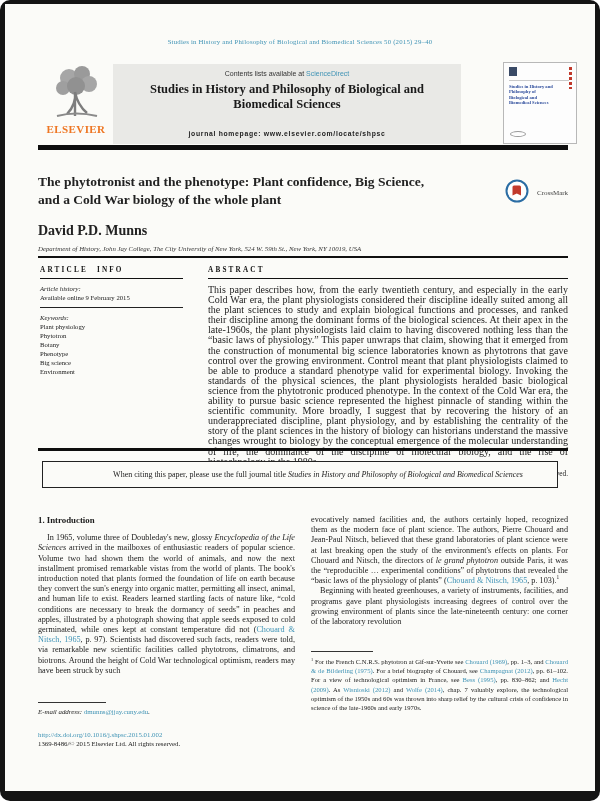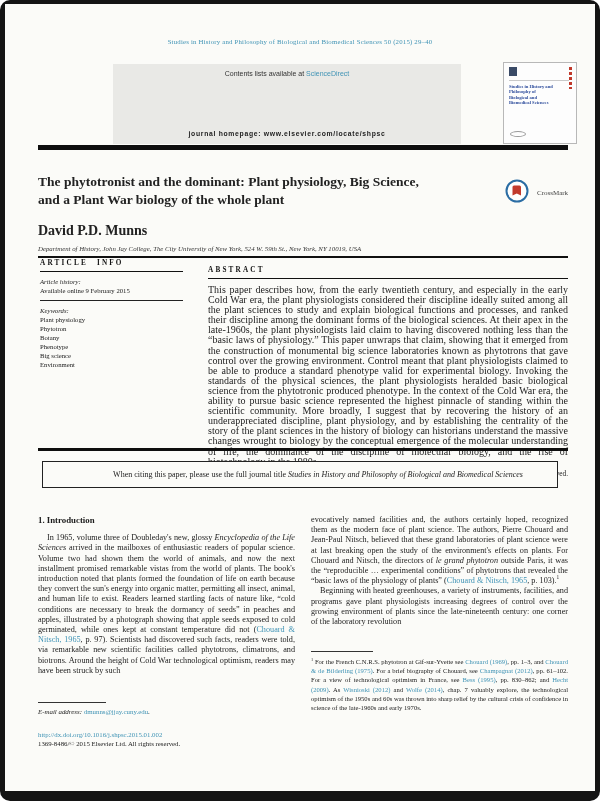"Studies in History and Philosophy of Biological and" div.jtitle { html: none -> <div> <div>Studies in History and Philosophy of Biological and</div> <div>Biomedical Sciences</div> </div> }
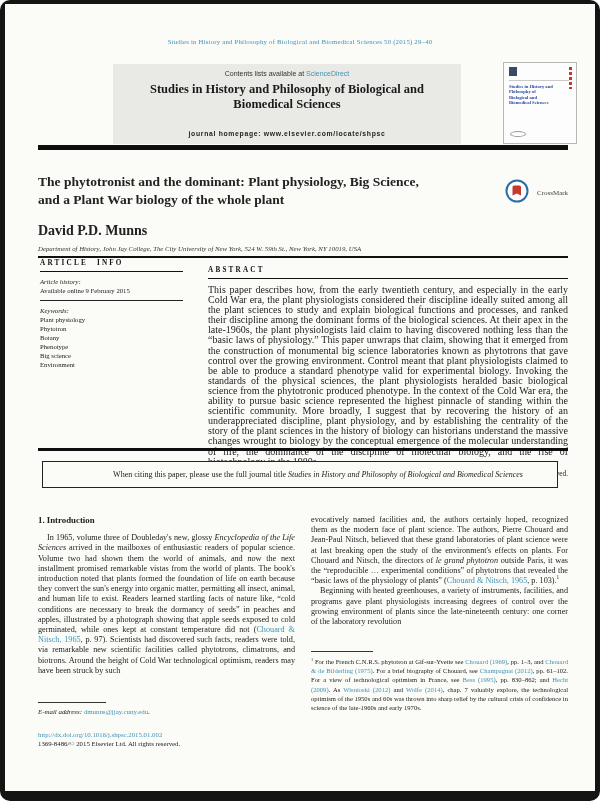"ELSEVIER" div.abs { html: none -> <div> <span> <svg> <g> <circle></circle> <circle></circle> <circle></circle> <circle></circle> <circle></circle> </g> <path></path> <path></path> </svg> </span> <div>ELSEVIER</div> </div> }
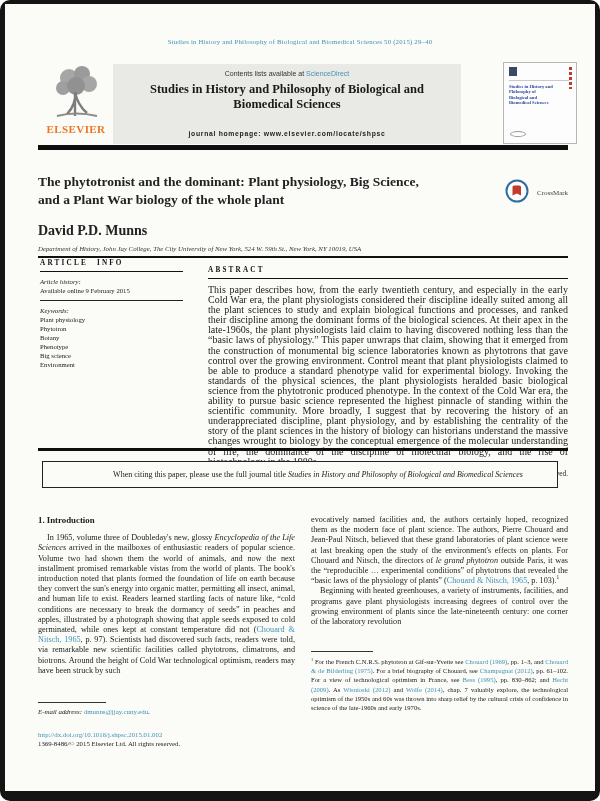"The phytotronist and the dominant:" div { text: dominant: Plant physiology -> phenotype: Plant confidence }
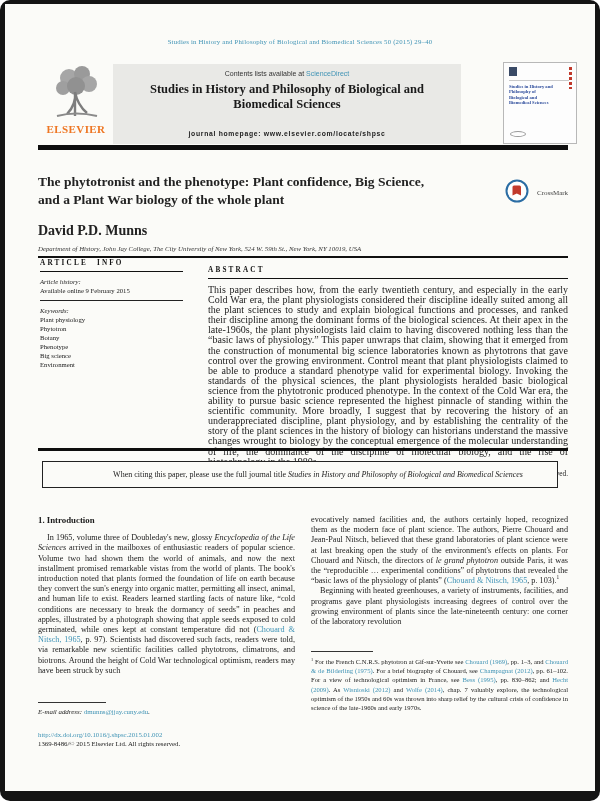"and a Plant War biology" div { text: Plant -> Cold }
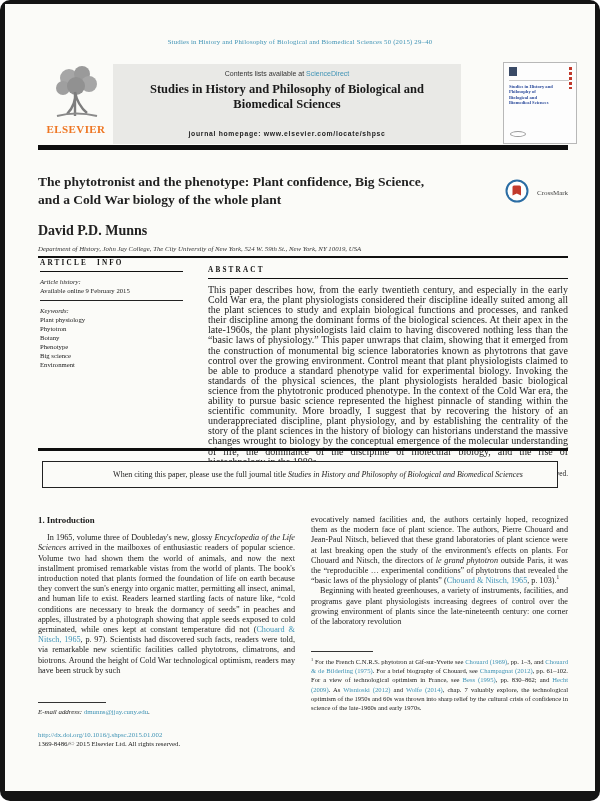"ARTICLE INFO" .info { top: 255px -> 262px }
